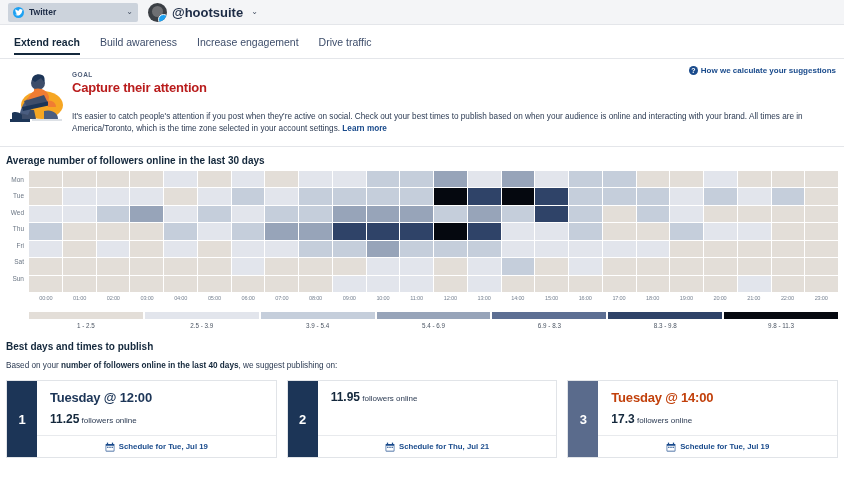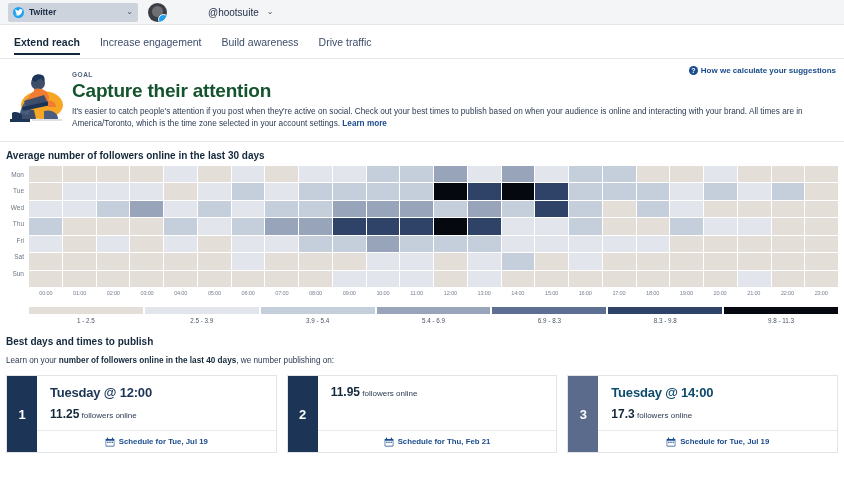"@hootsuite" .acct-label { font-size: 10px -> 13px; font-weight: normal -> bold; margin-left: 36px -> none }
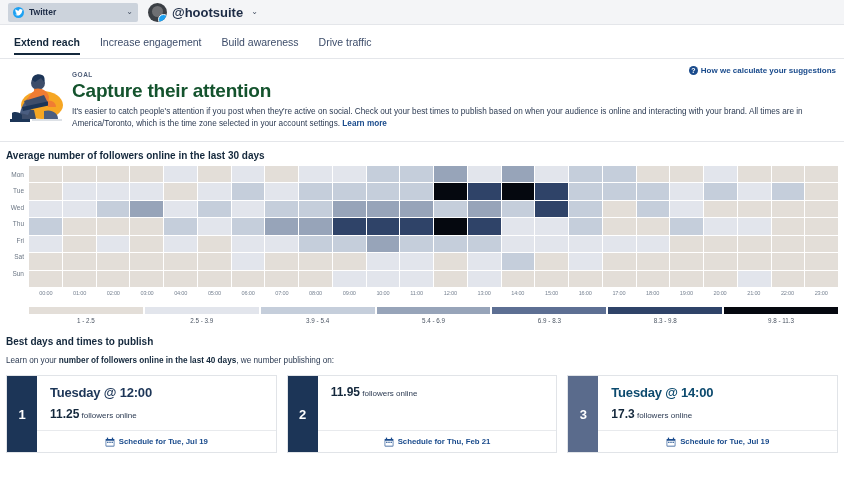"Increase engagement" div.tab { order: before "Build awareness" -> after "Build awareness" }
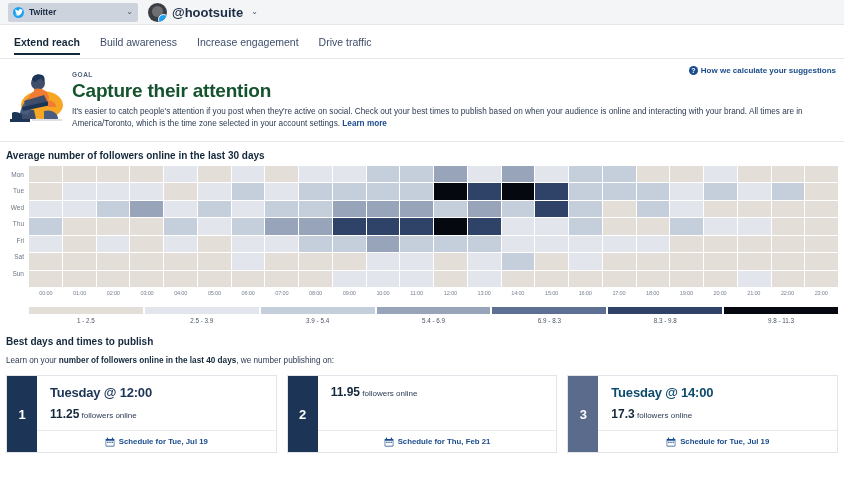"Capture their attention" .goal-title { color: #14532d -> #b91c1c; font-size: 19px -> 13px; margin-bottom: 4px -> 16px }
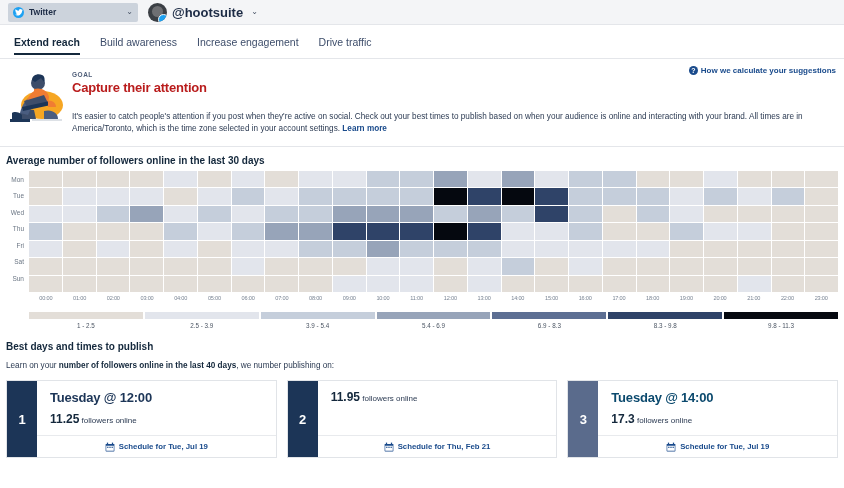"Learn on your" span { text: Learn -> Based }
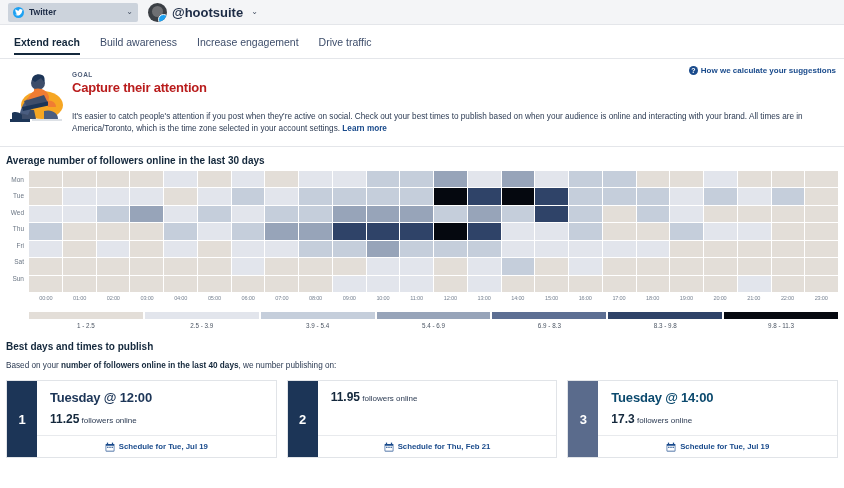", we number publishing on:" span { text: number -> suggest }
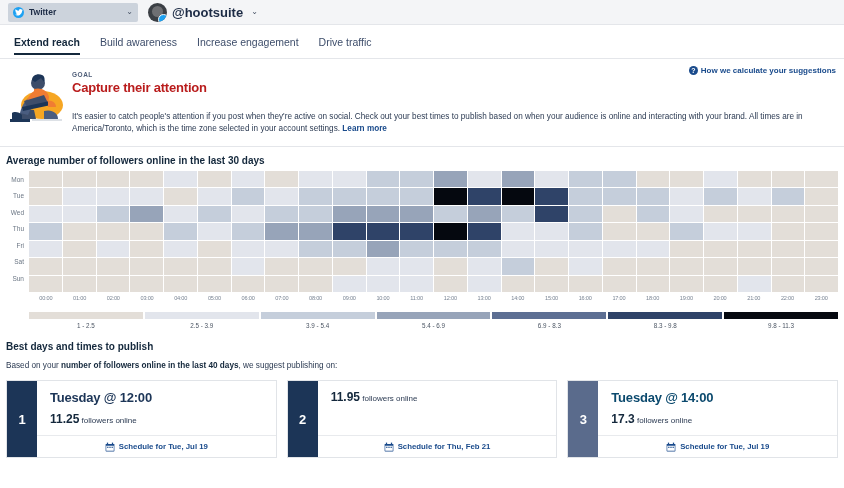"Tuesday @ 14:00" .card.c3 .card-time { color: #0c4a6e -> #c2410c }
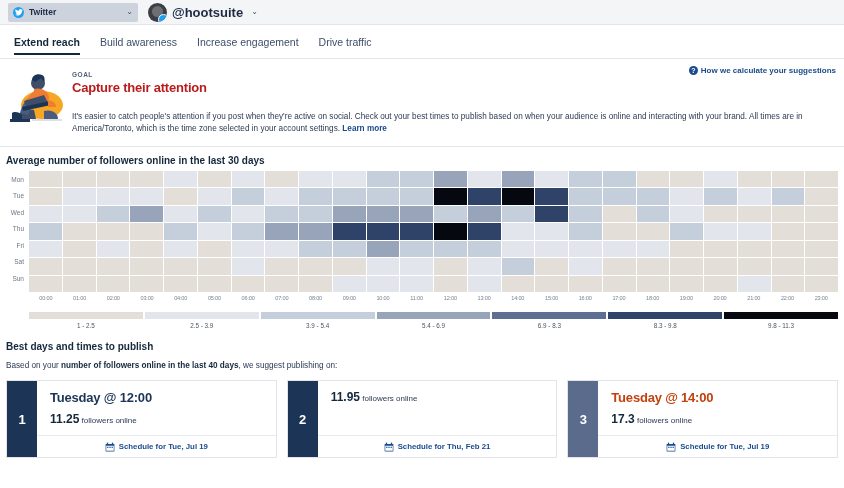"Schedule for Thu, Feb 21" span.sched-label { text: Feb -> Jul }
